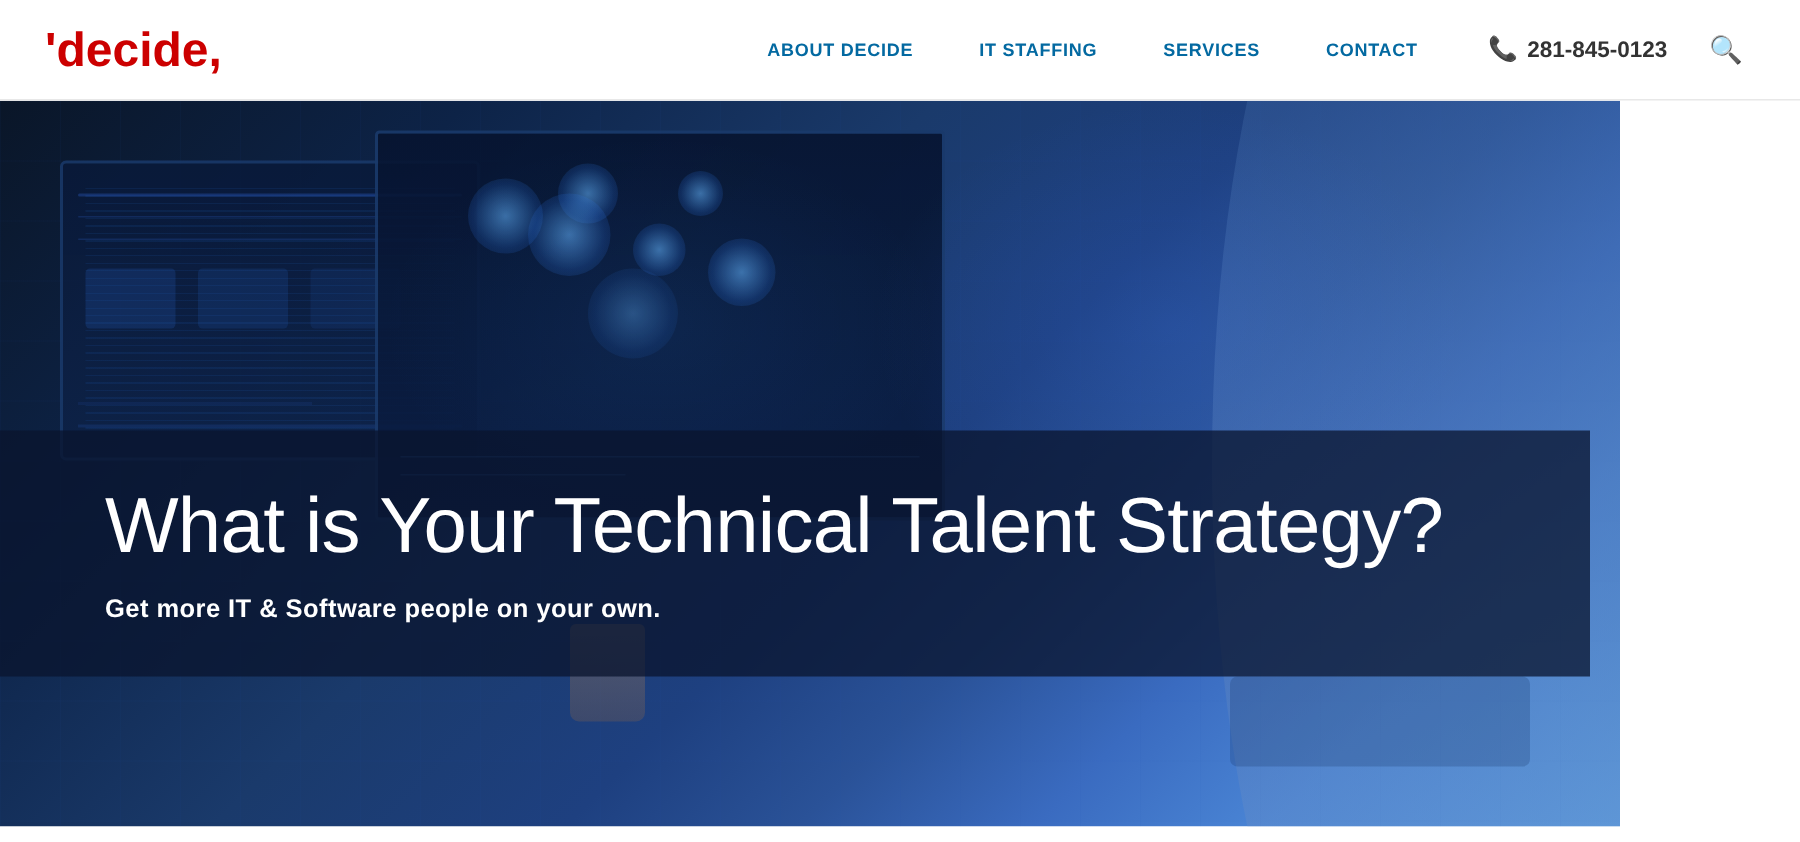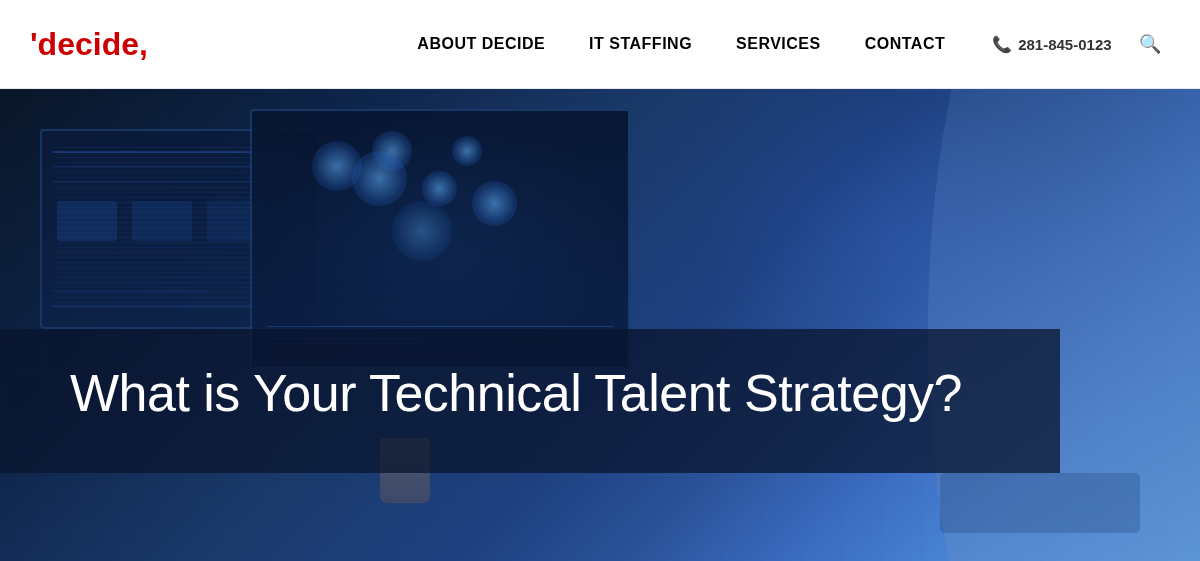"'decide," nav { height: 89px -> 67px }
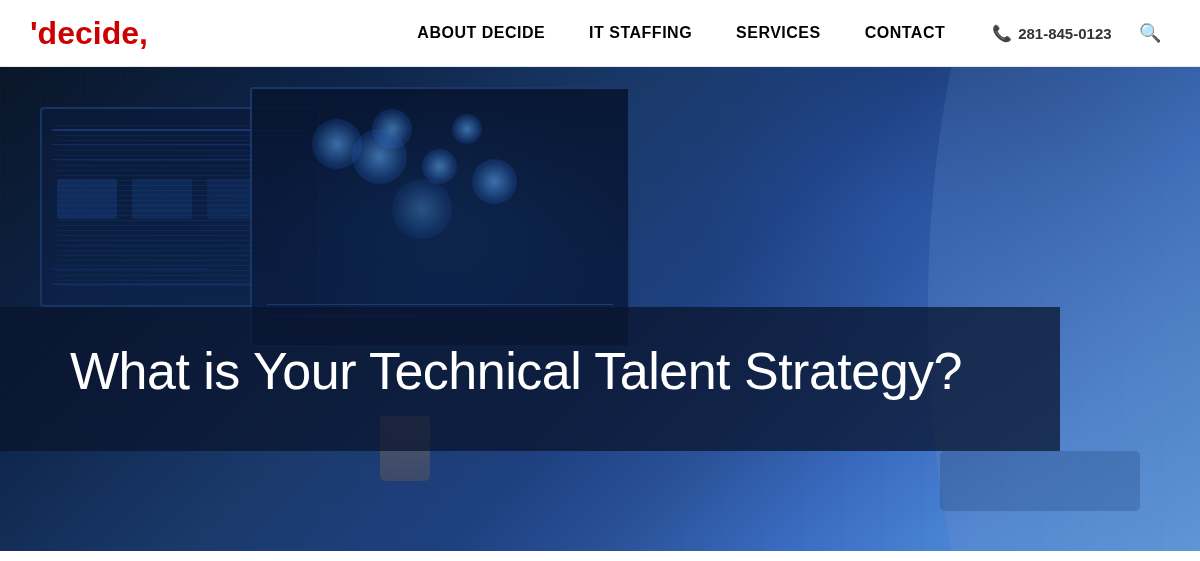"ABOUT DECIDE" nav ul li a { color: #000000 -> #0369a1; font-size: 16px -> 12px }
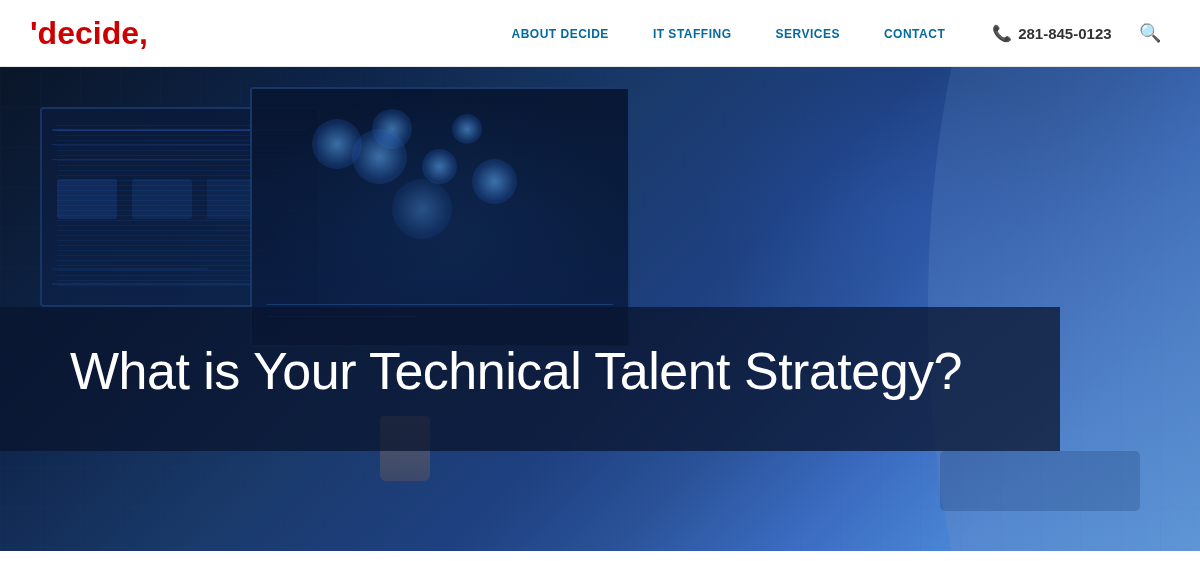"What is Your Technical Talent" .hero { width: 1200px -> 1080px }
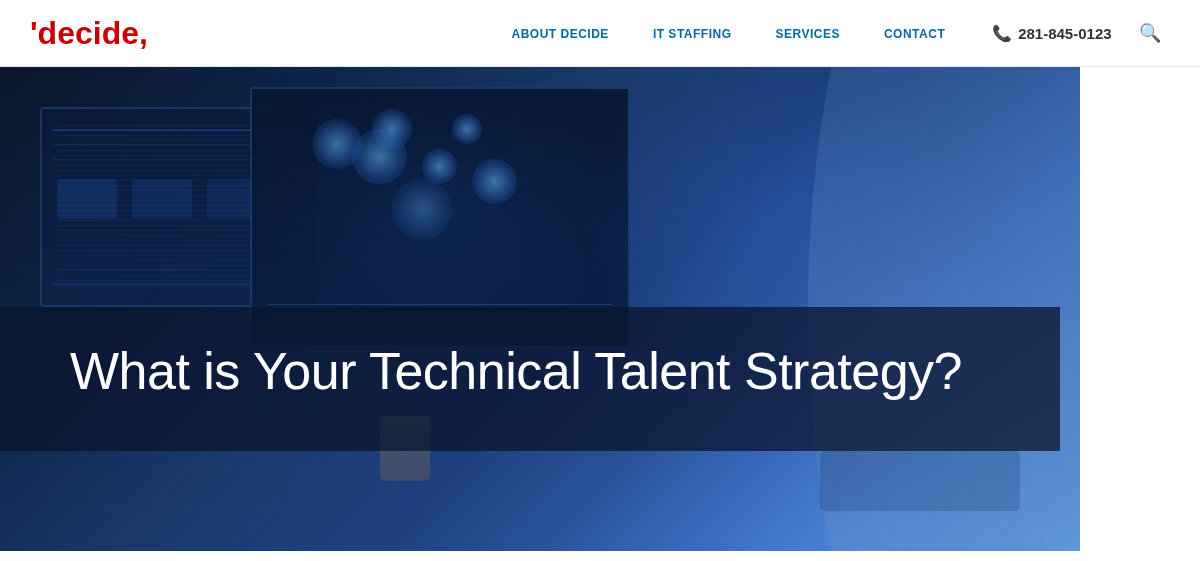"Get more IT & Software" p.hero-sub { html: none -> <p>Get more IT &amp; Software people on your own.</p> }
